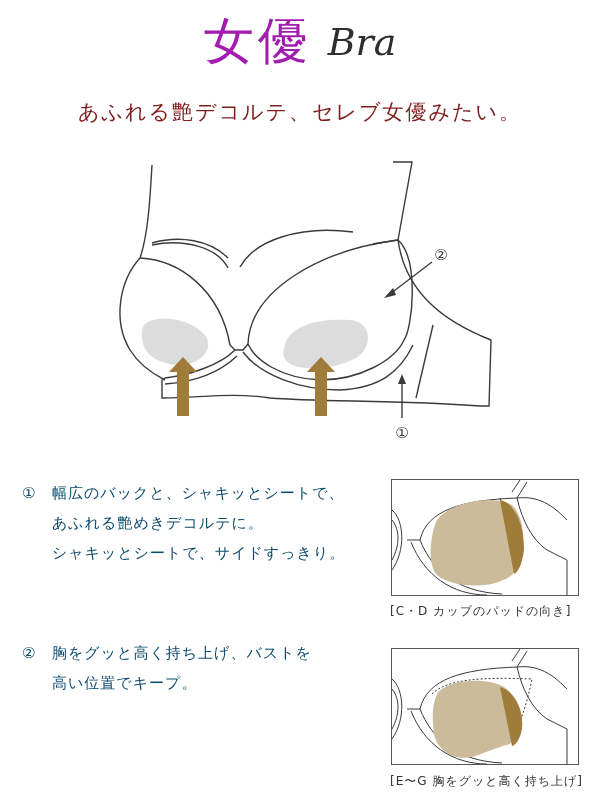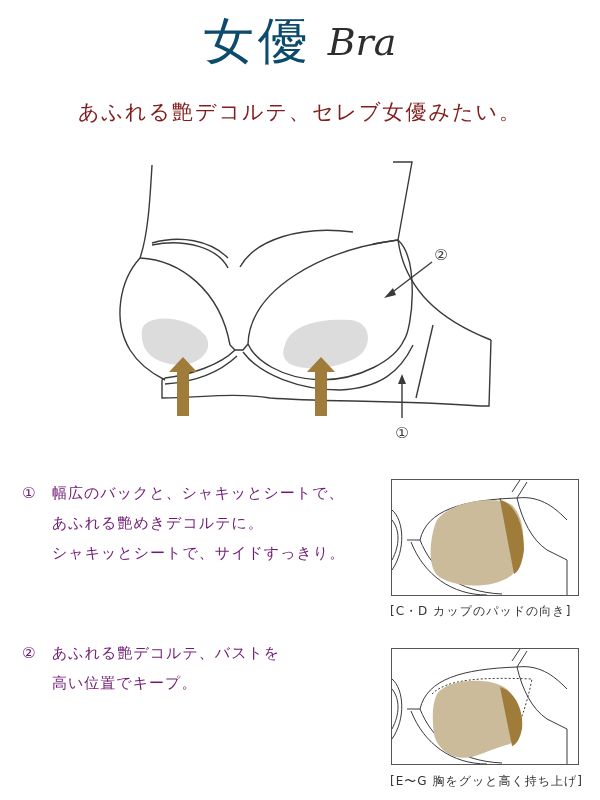"女優" .title-jp { color: #0c4a6e -> #a21caf }
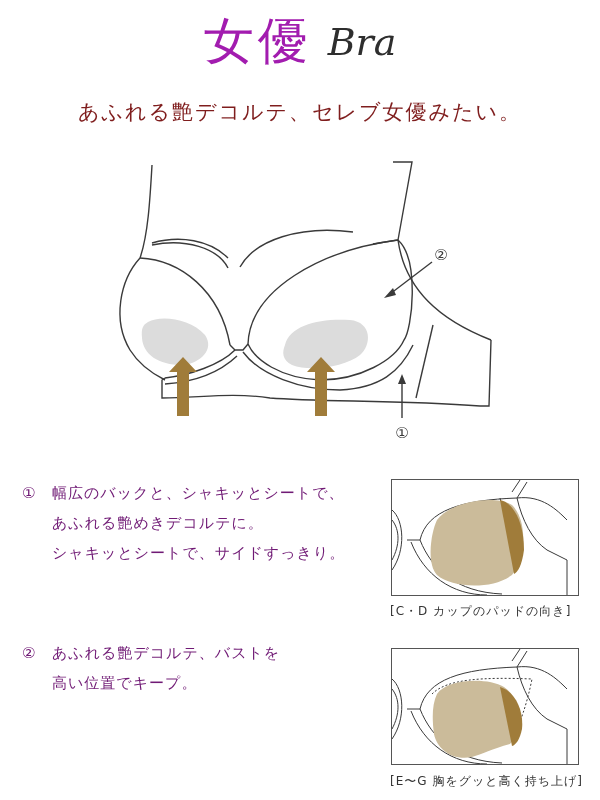"① 幅広のバックと、シャキッとシートで、" .desc { color: #701a75 -> #0c4a6e }
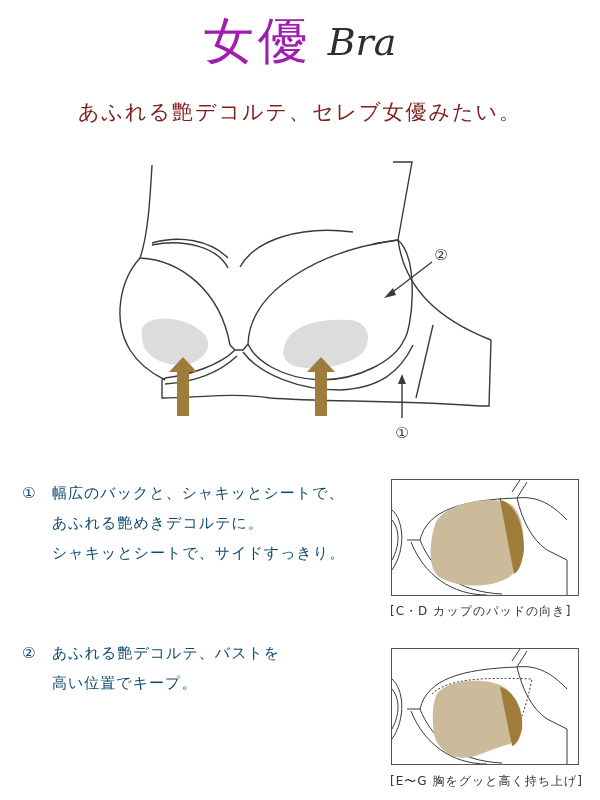"あふれる艶デコルテ、バストを" span { text: あふれる艶デコルテ -> 胸をグッと高く持ち上げ }
